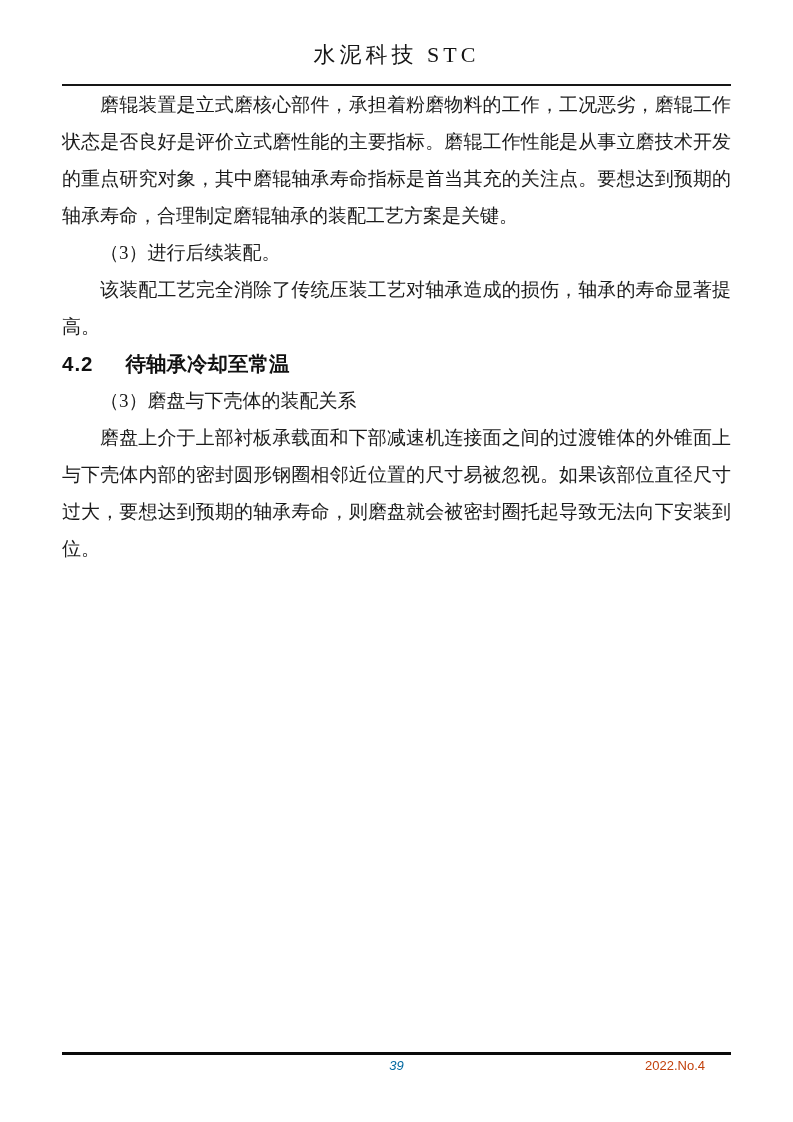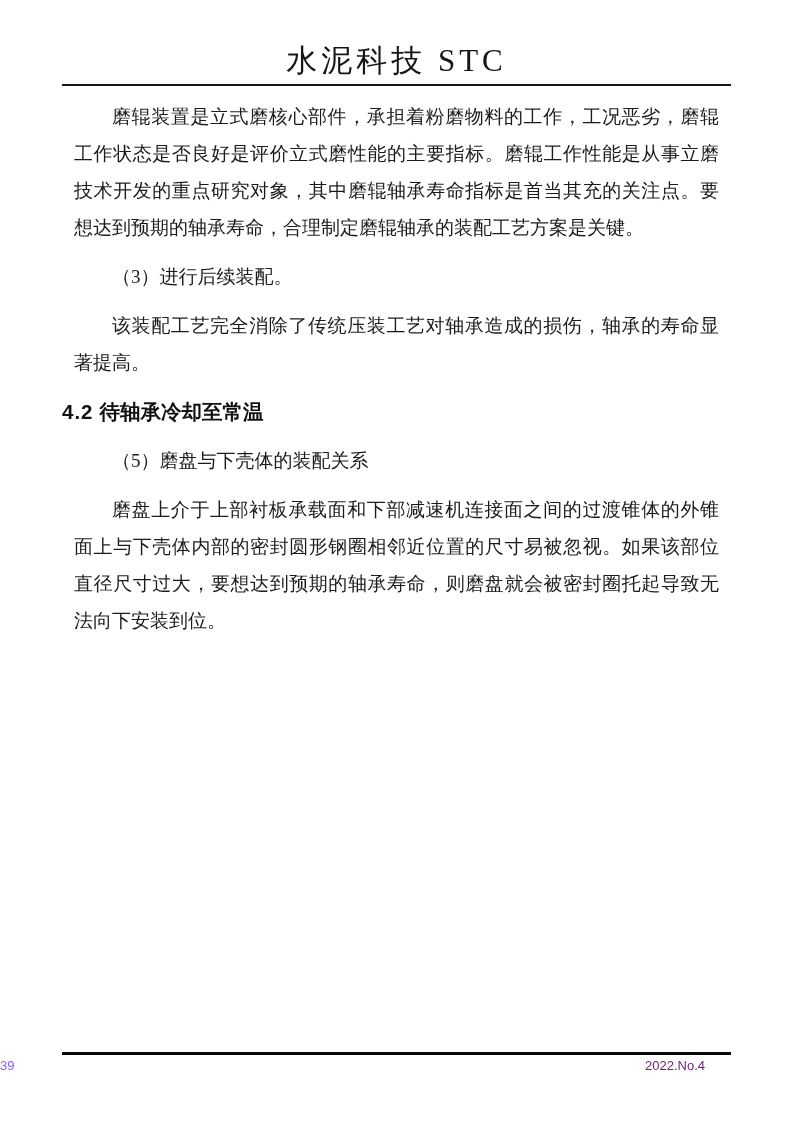"水泥科技 STC" .journal-title { font-size: 31px -> 22px }
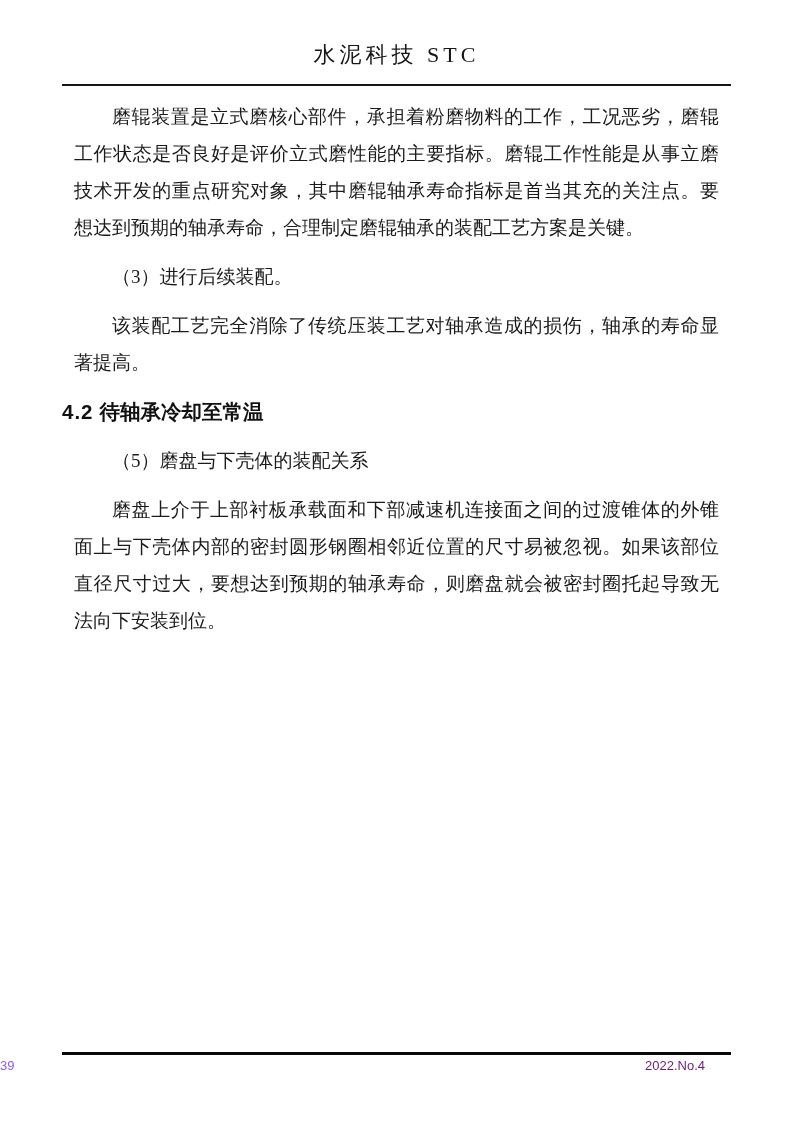"磨辊装置是立式磨核心部件，承担着粉磨物料的工作，工况恶劣，磨辊工作状态是否良好是" .content p { margin: 12px -> 0 }
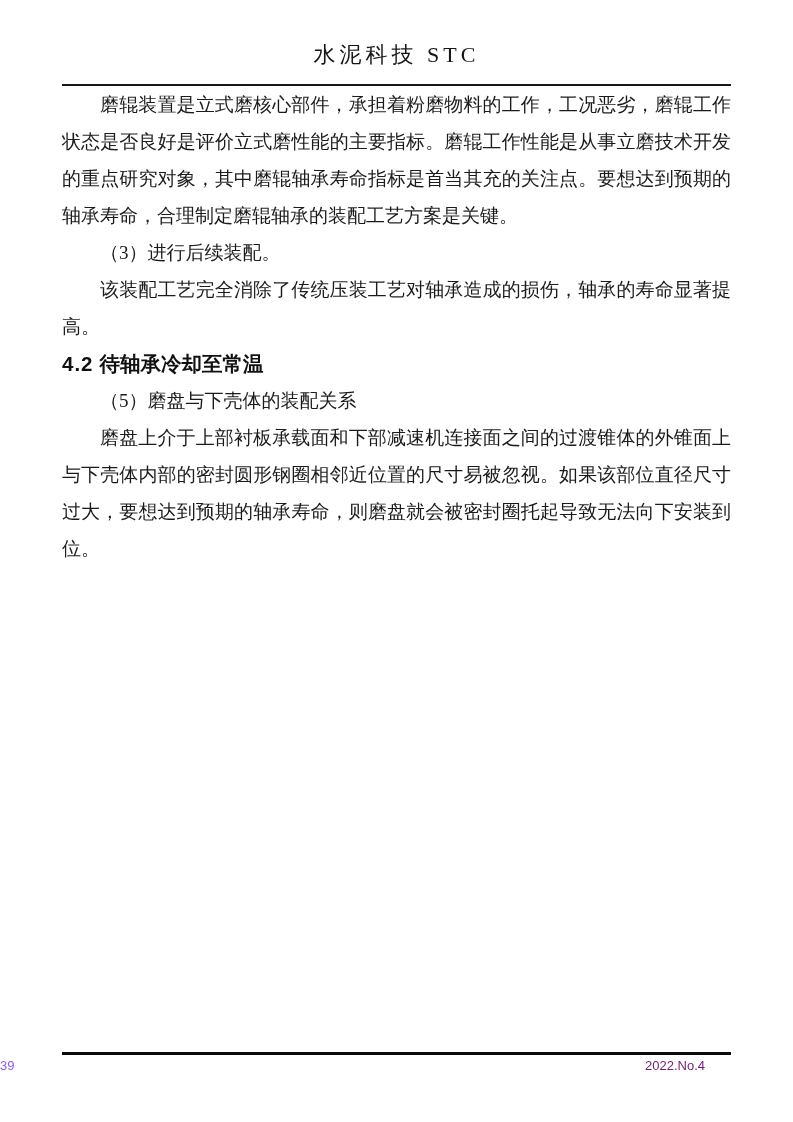"4.2" .section-heading .sec-num { margin-right: 6px -> 32px }
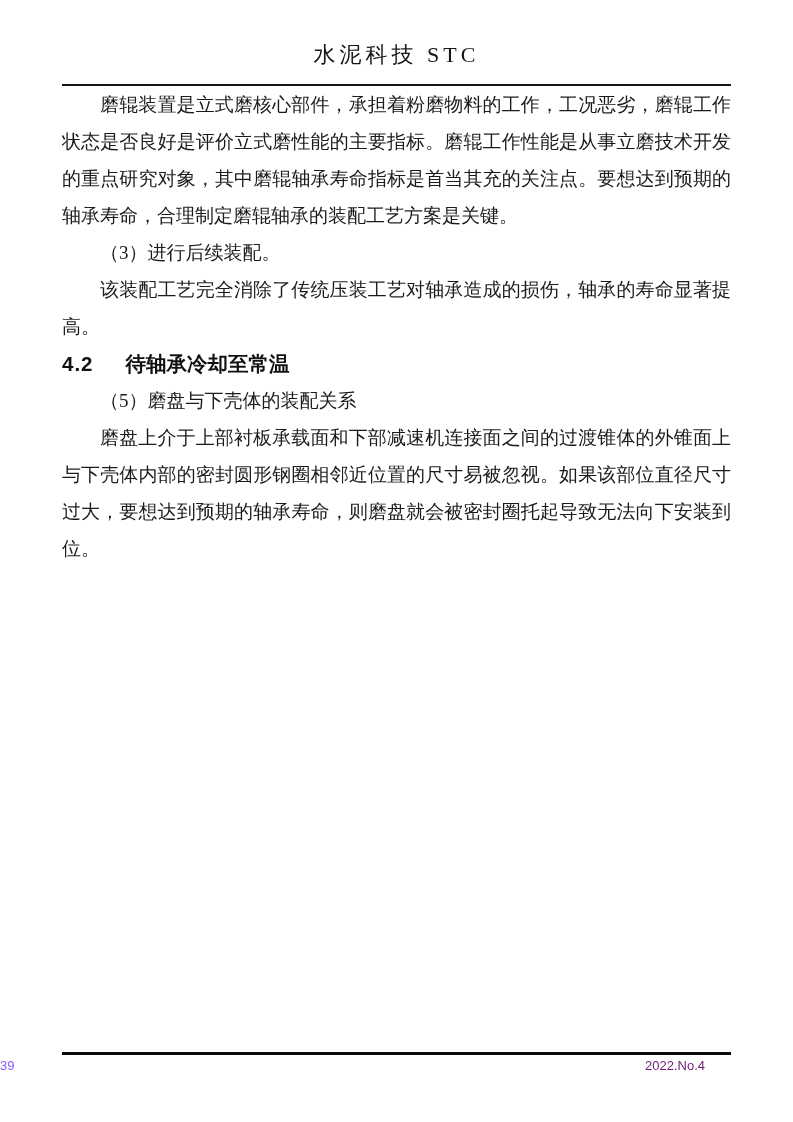"（5）磨盘与下壳体的装配关系" p { text: 5 -> 3 }
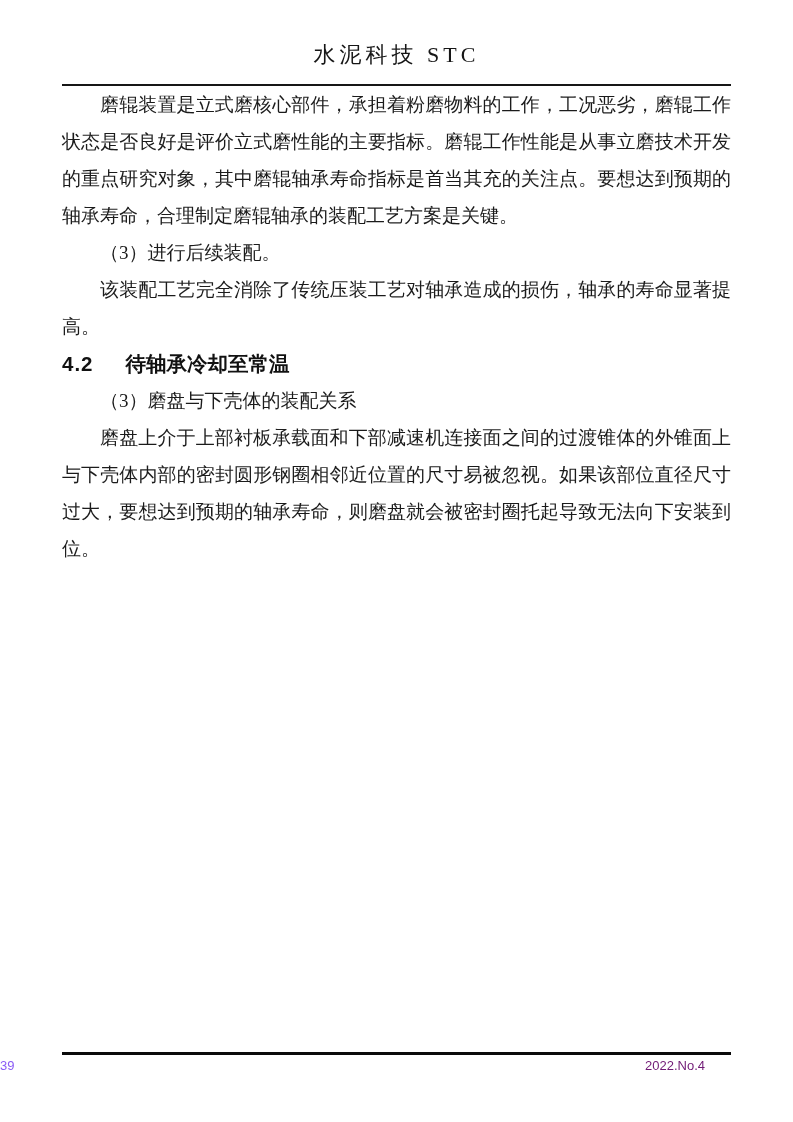"39" .footer-page-number { color: #8b5cf6 -> #0369a1; font-style: none -> italic; text-align: none -> center }
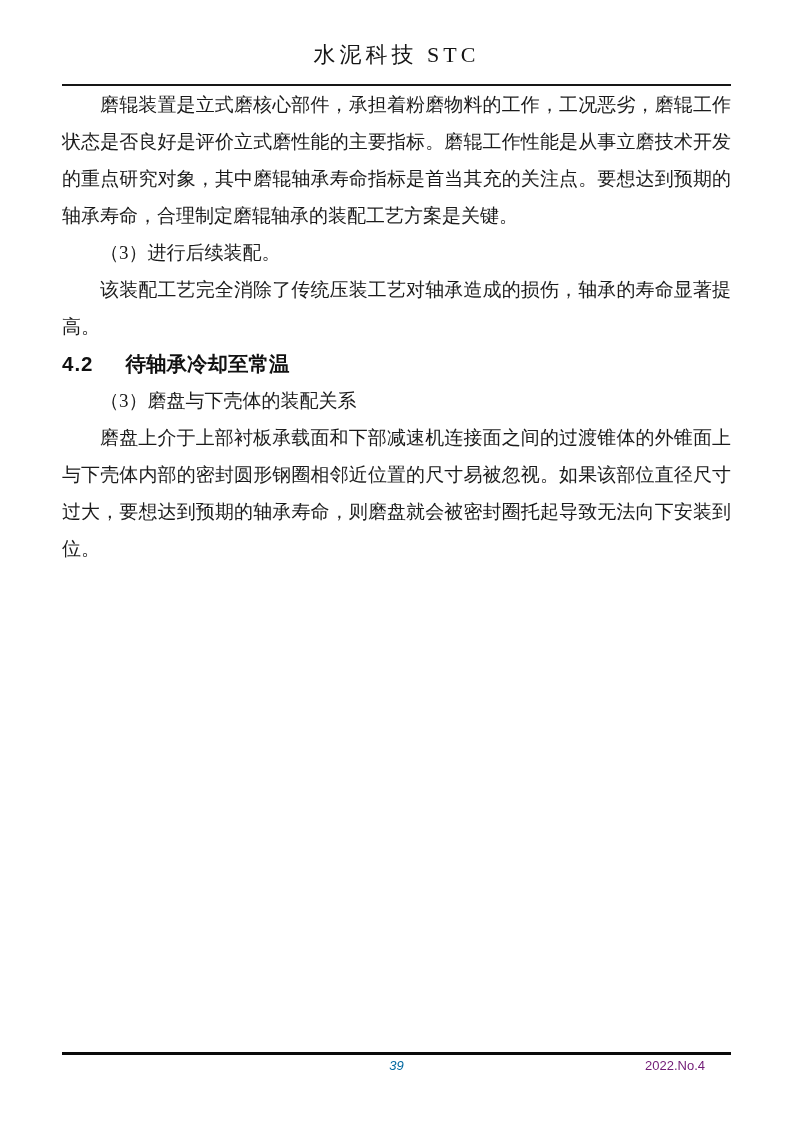"2022.No.4" .footer-issue { color: #701a75 -> #c2410c }
